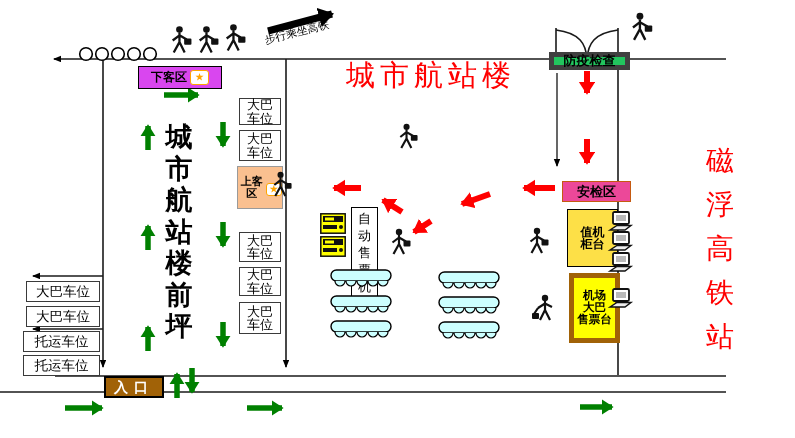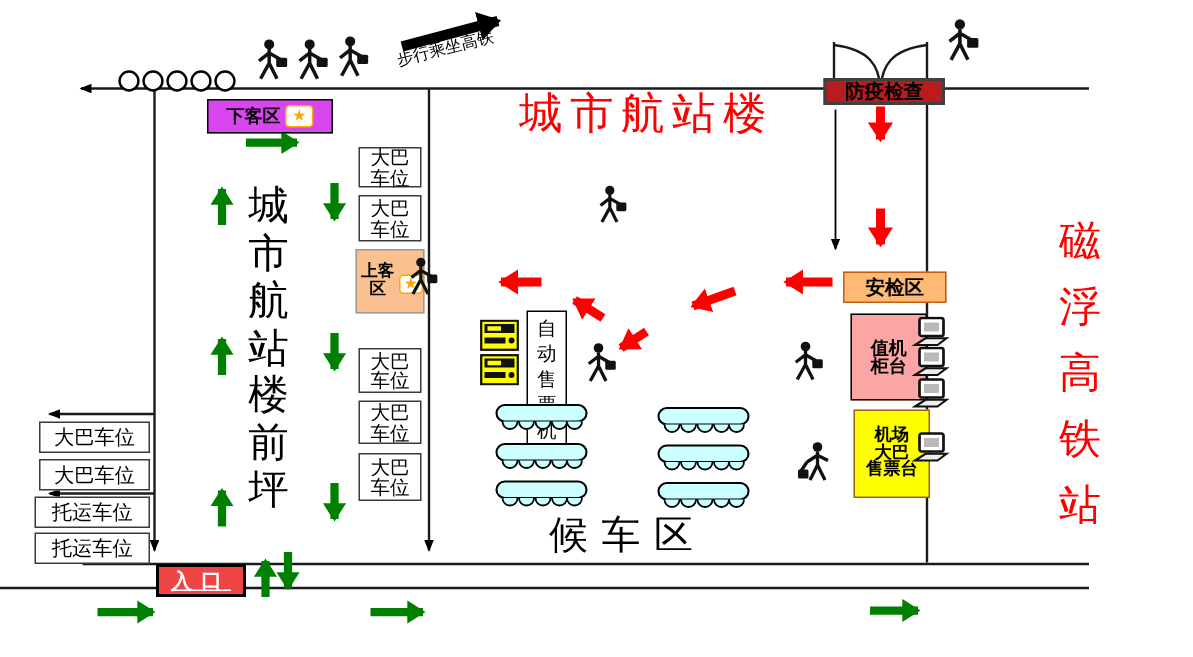"防疫检查" div.box { background: #b91c1c -> #22c55e; border: 2px solid #404040 -> 5px solid #404040 }
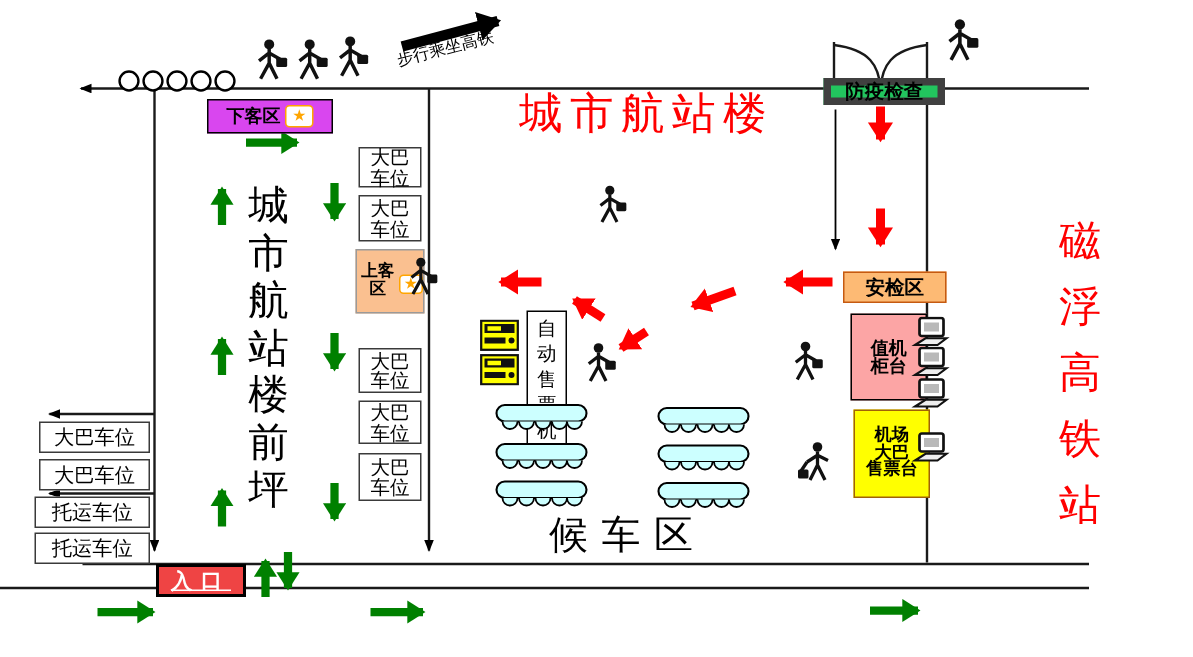"城市航站楼前坪" div.lbl { font-weight: none -> bold }
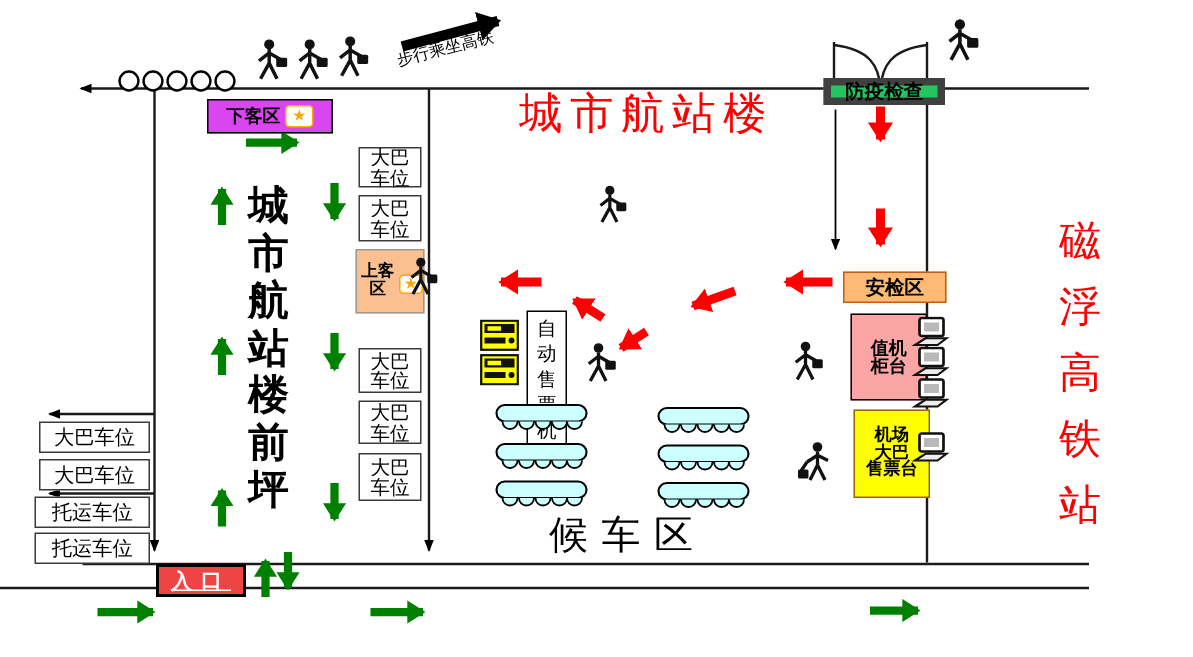"安检区" div.box { background: #fdba74 -> #ec4899 }
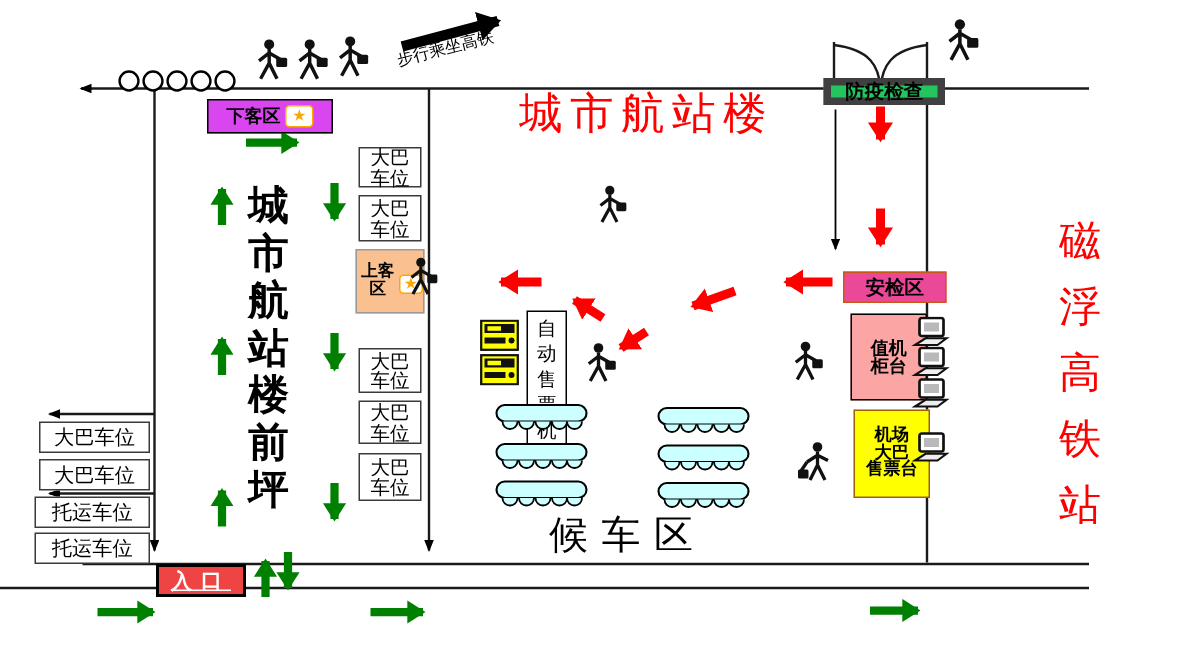"值机" div.box { background: #fca5a5 -> #fde047 }
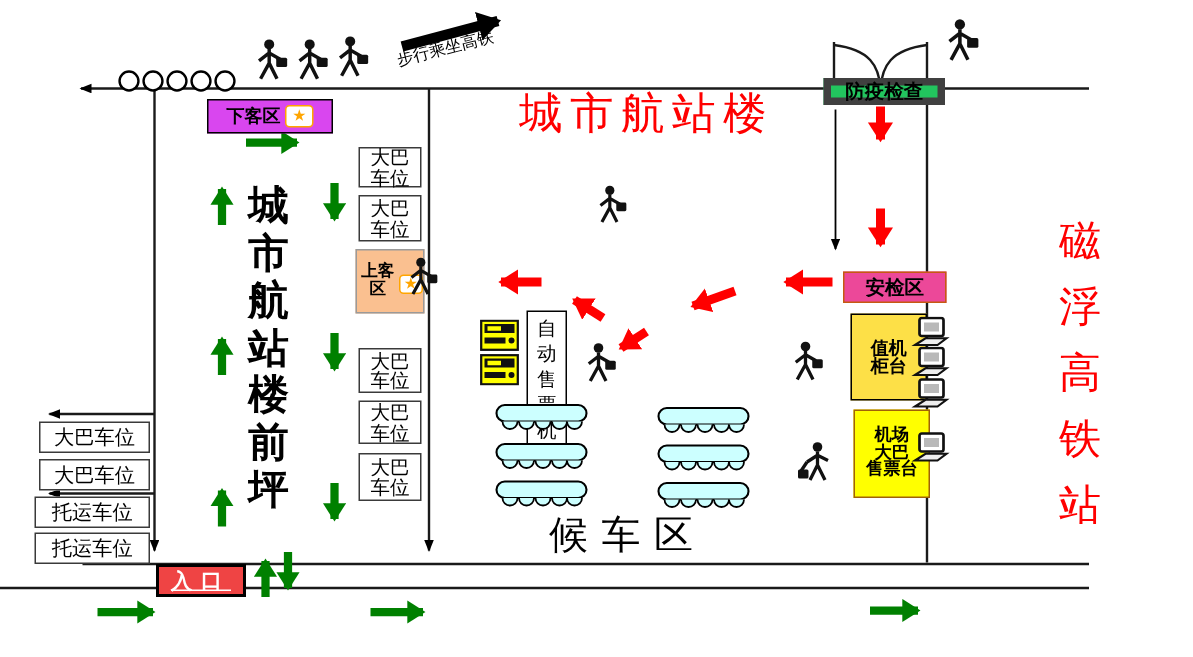"机场" div.box { border: 1px solid #a16207 -> 5px solid #a16207; height: 59px -> 70px }
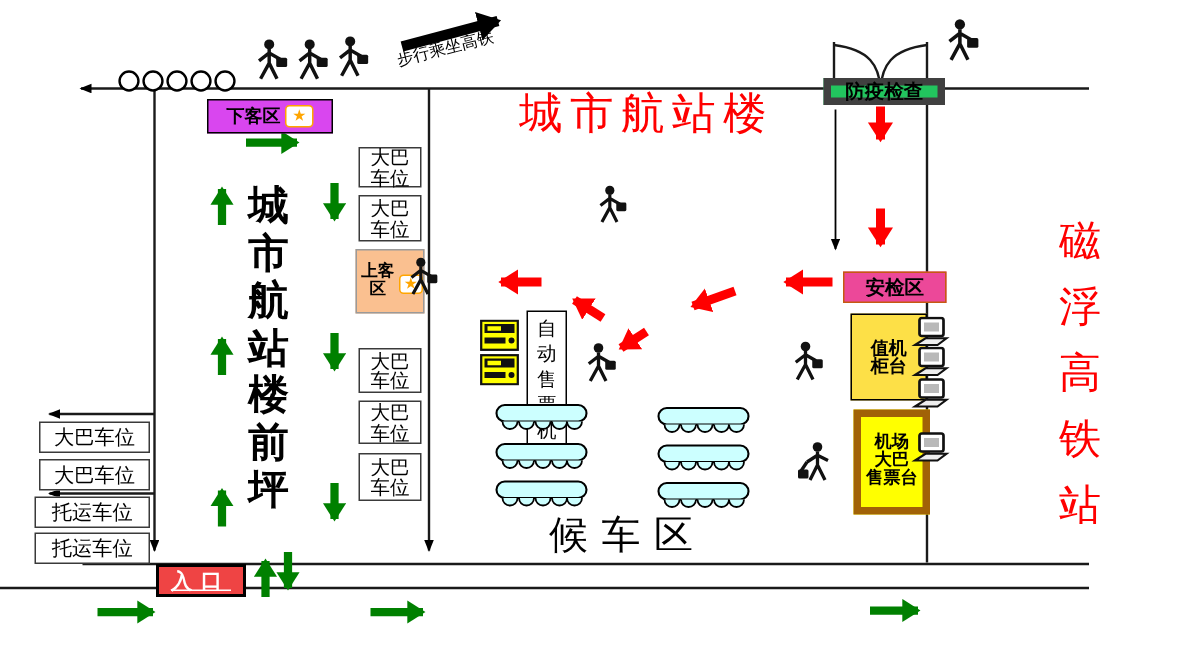"候车区" div.lbl { html: <div>候车区</div> -> none }
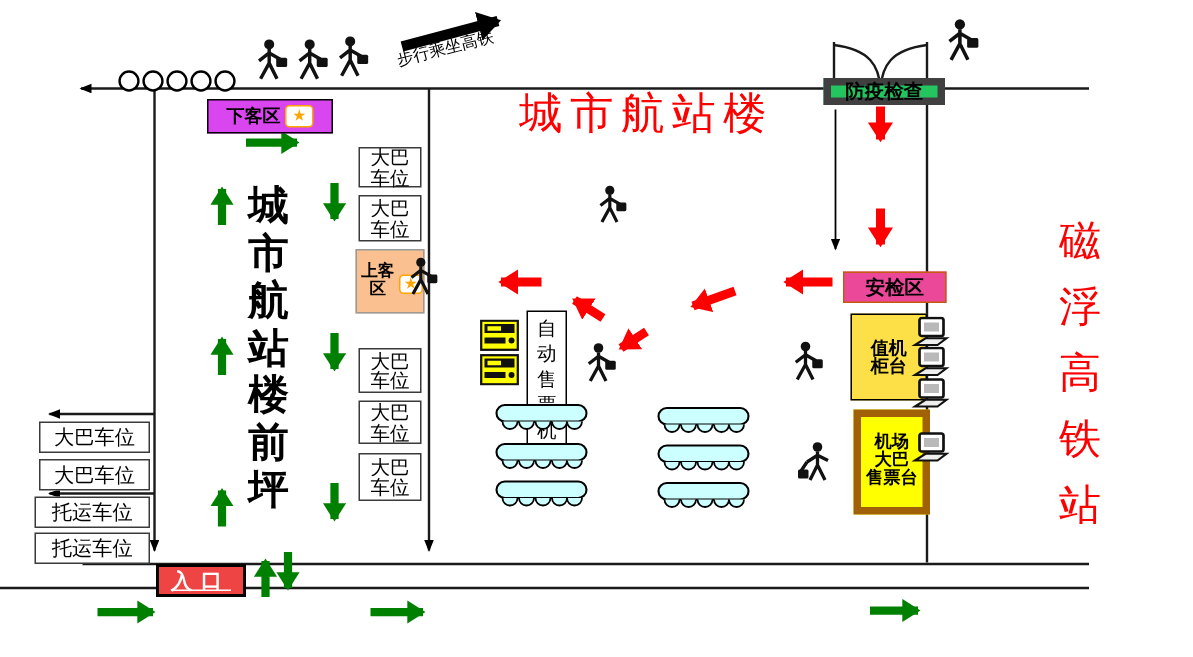"入口" div.box { background: #ef4444 -> #a16207; text-decoration: underline -> none }
